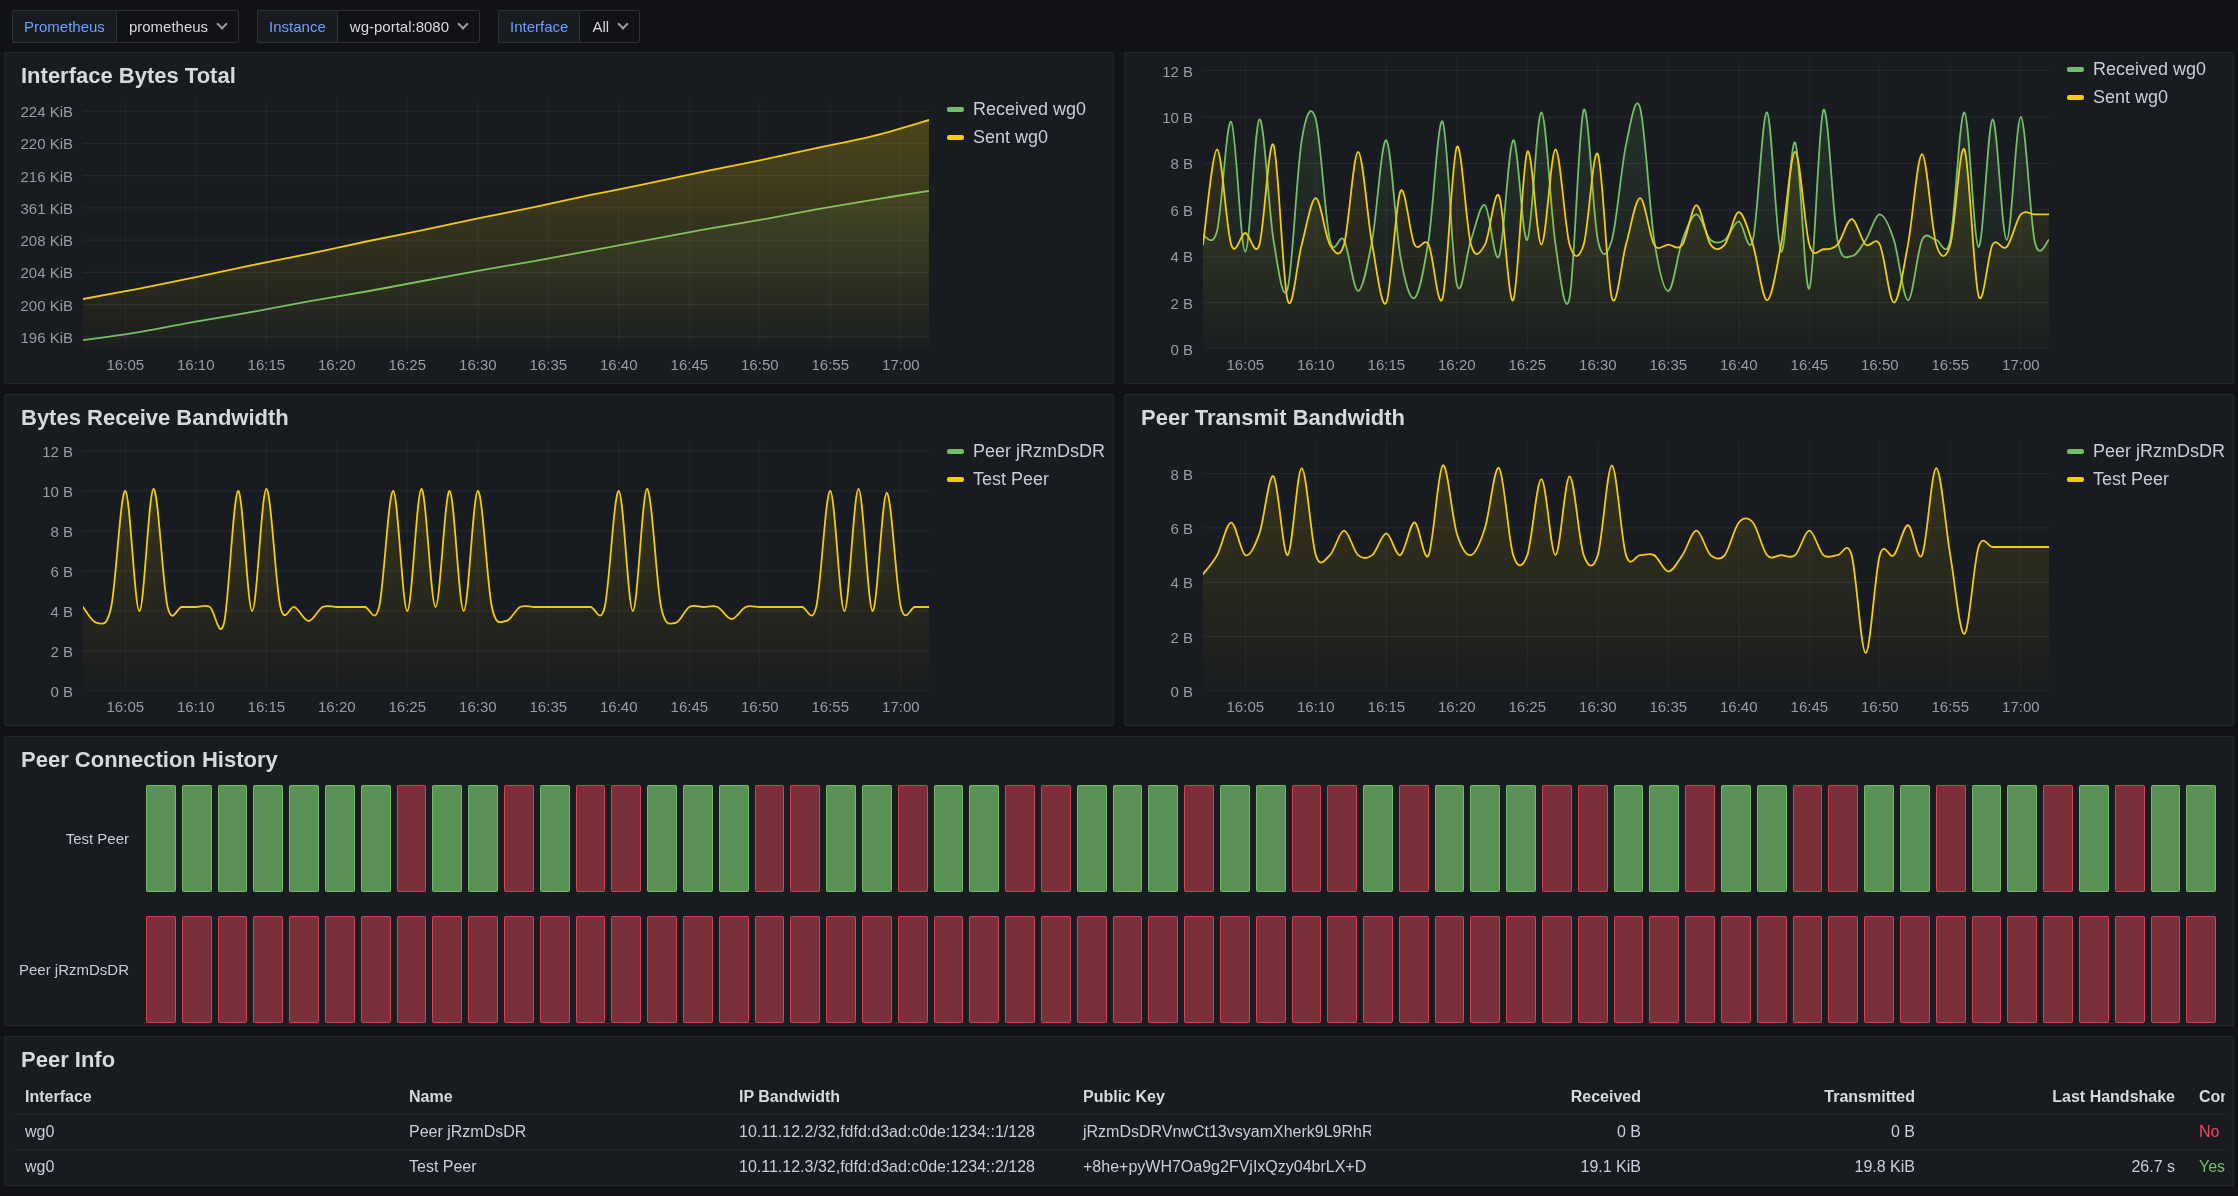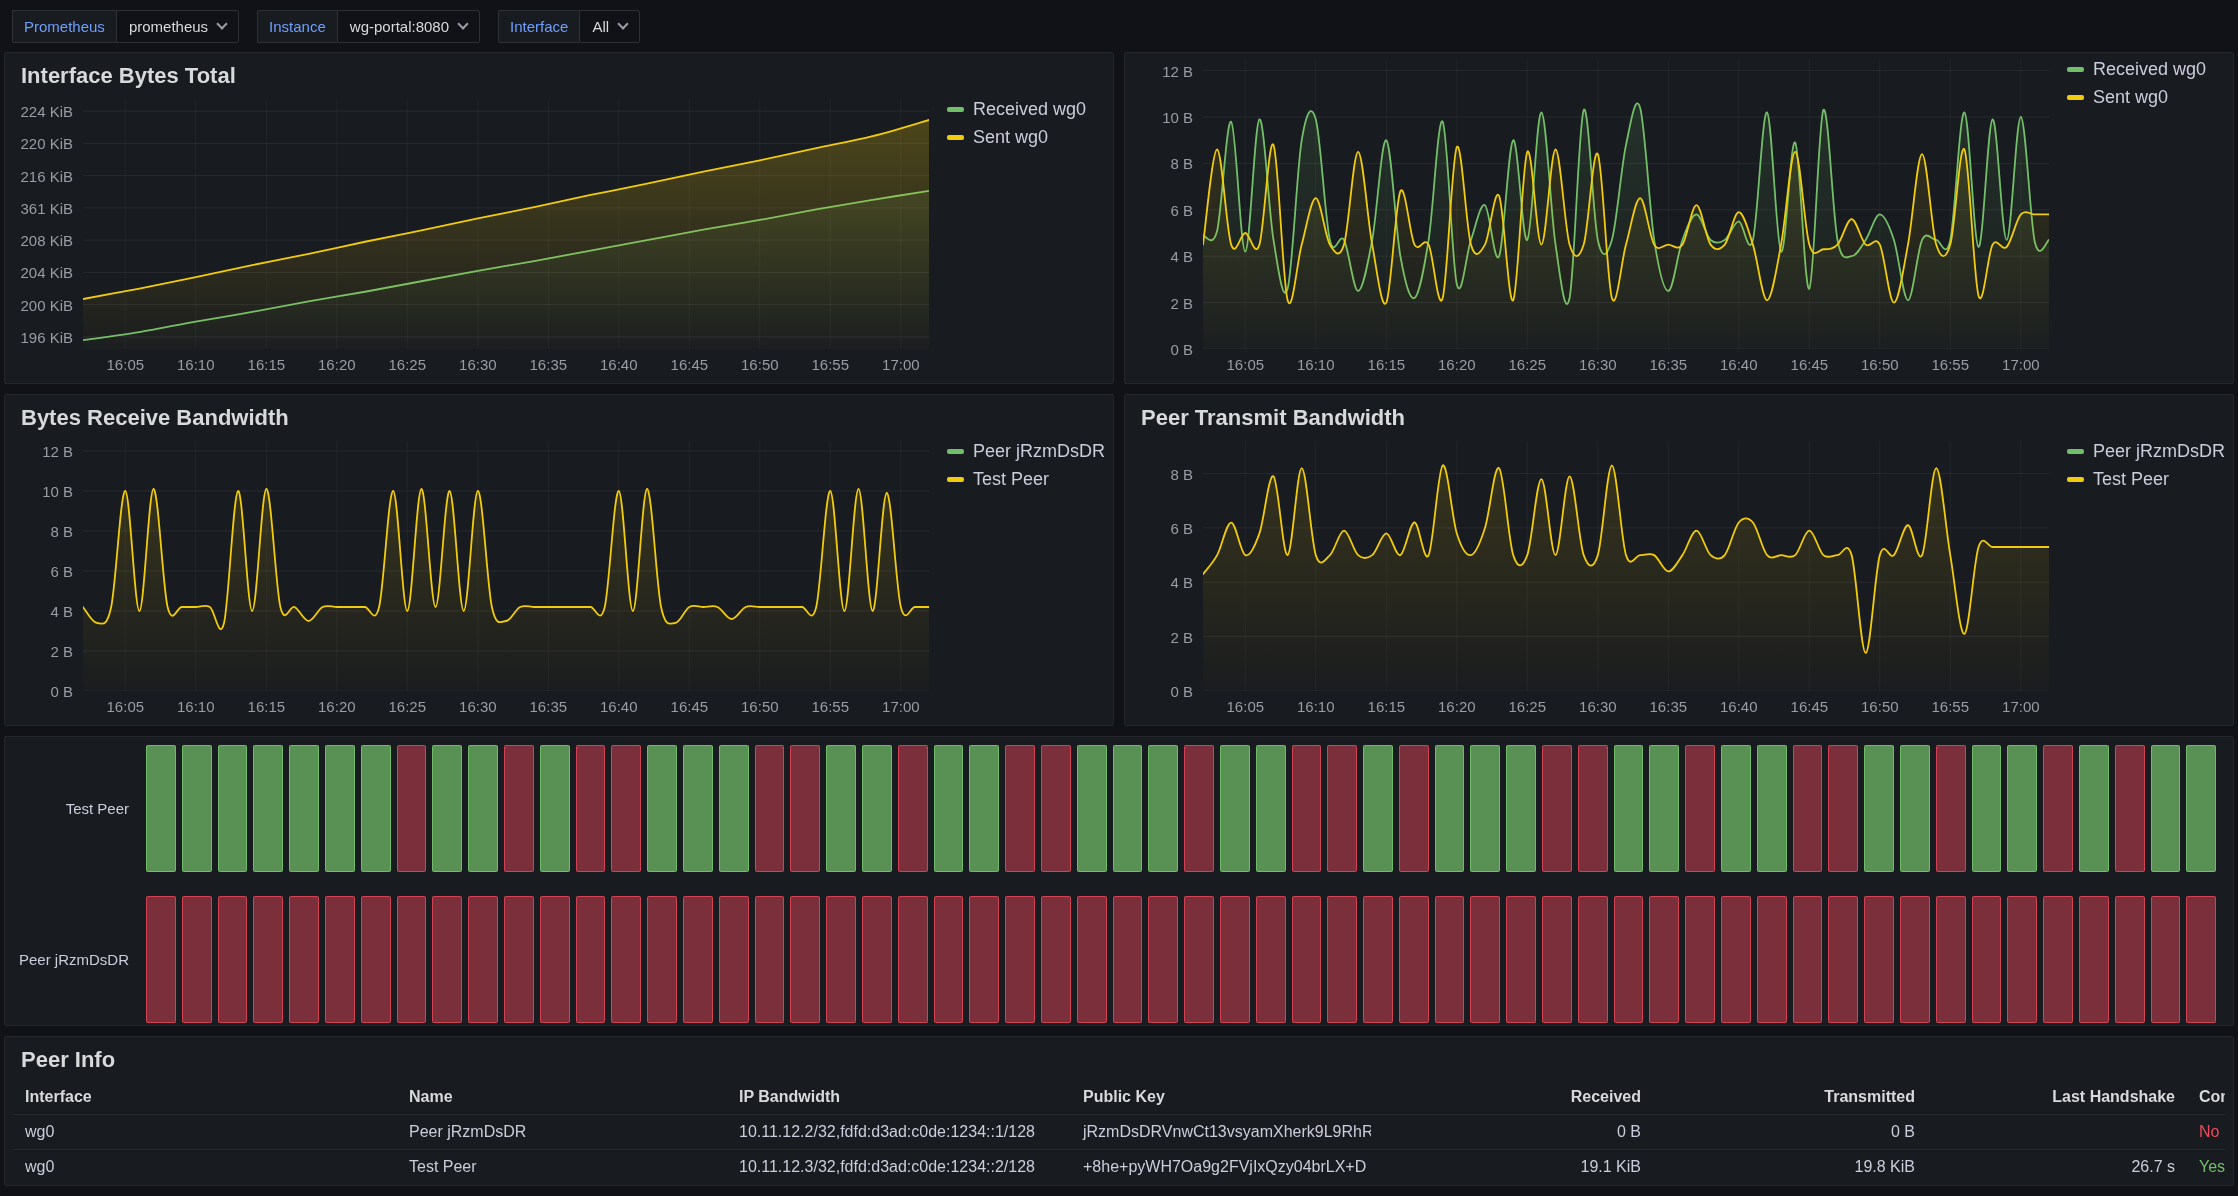"Peer Connection History" h2.panel-title { html: none -> <h2>Peer Connection History</h2> }
